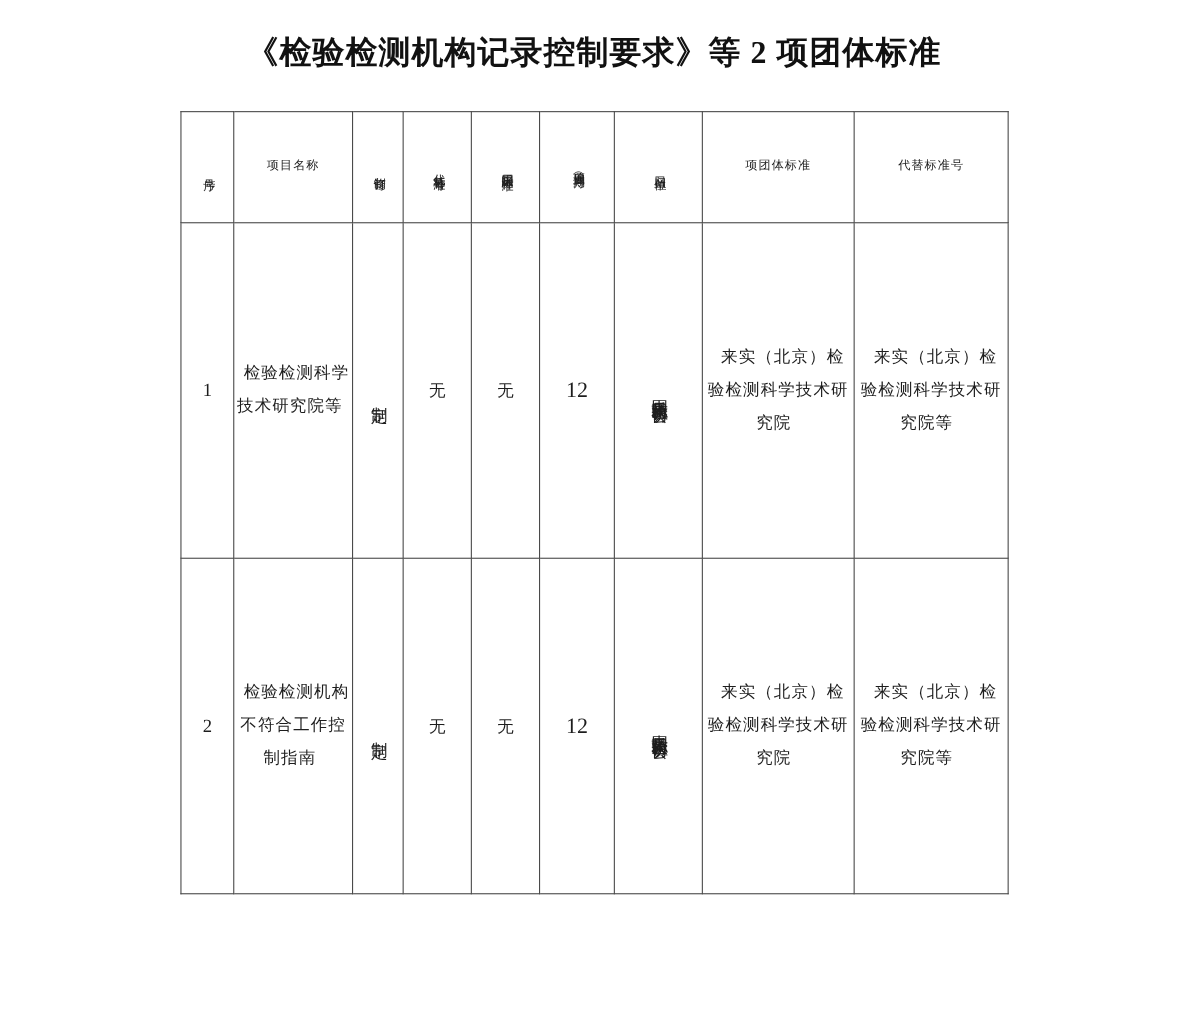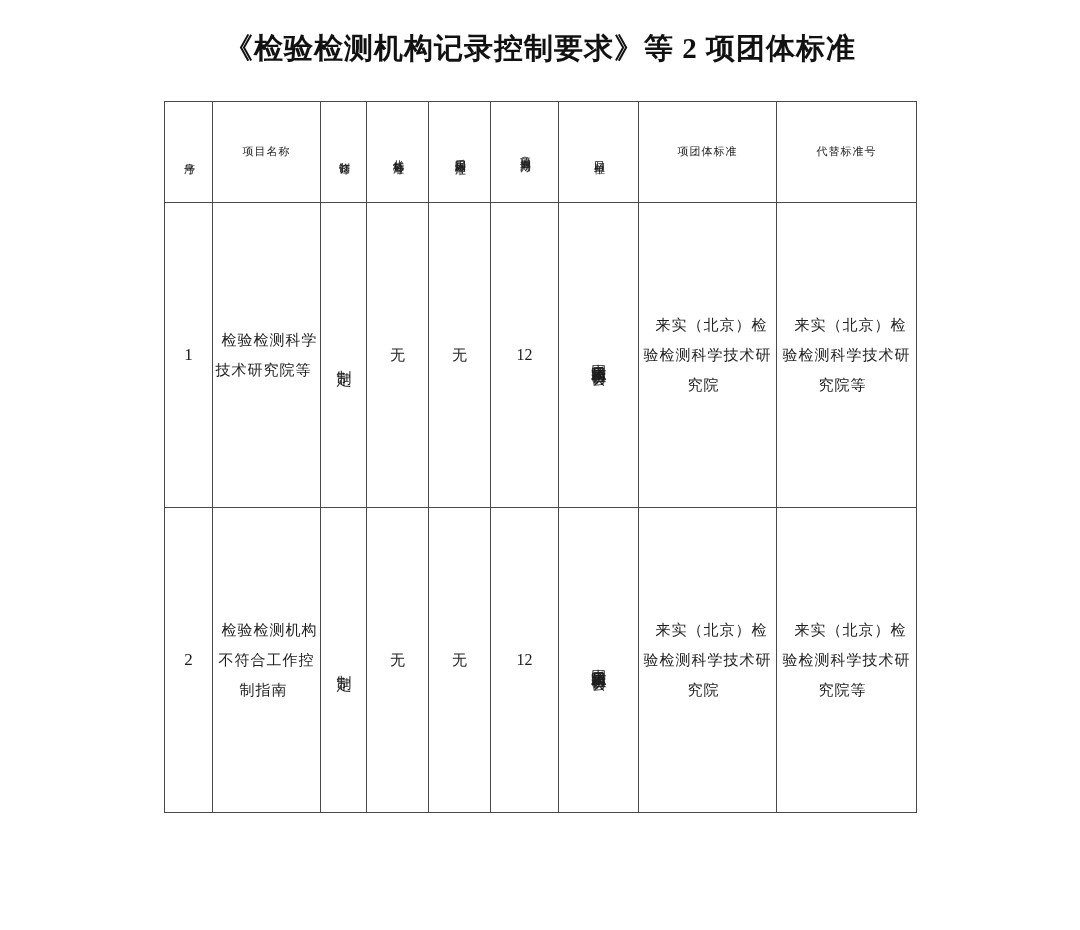"12" td.cell-period { font-size: 16px -> 20px }
